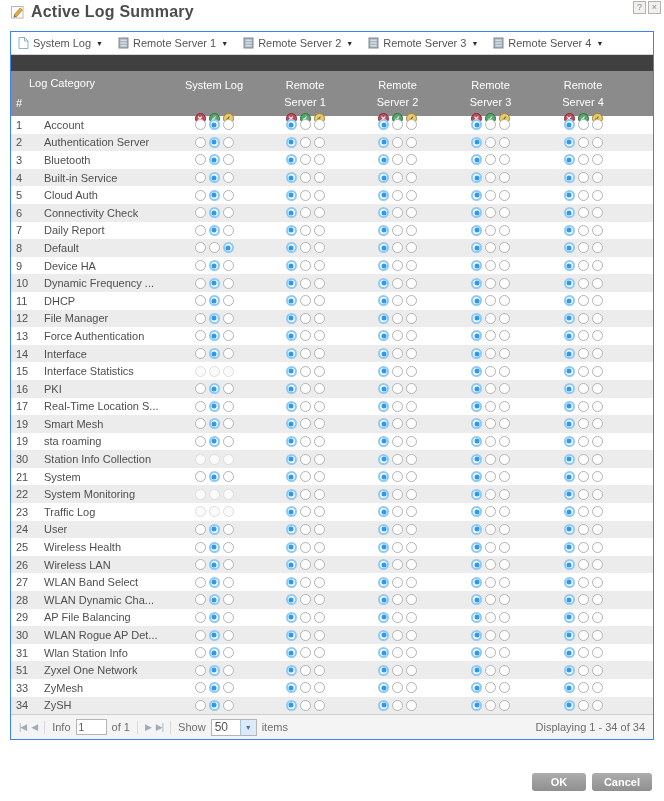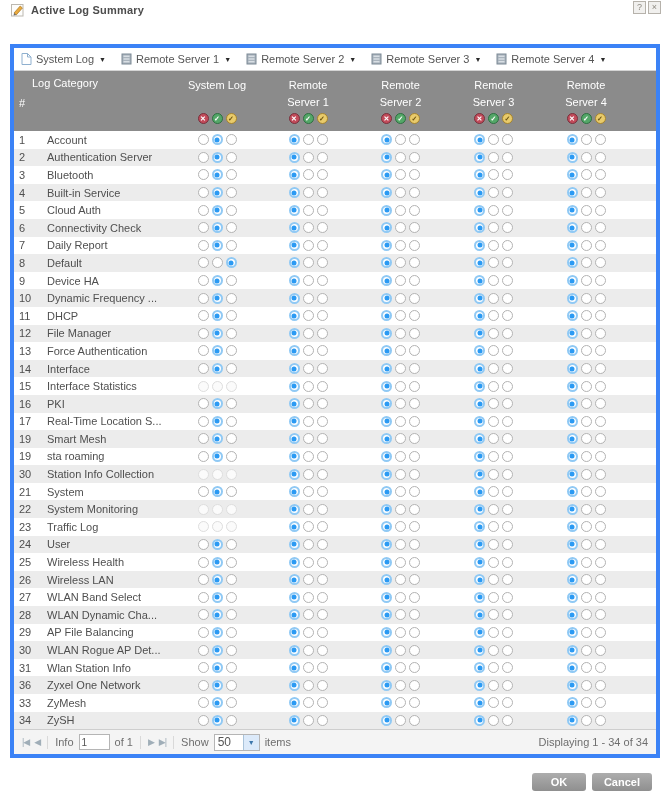"Active Log Summary" .title { font-size: 11px -> 16px }
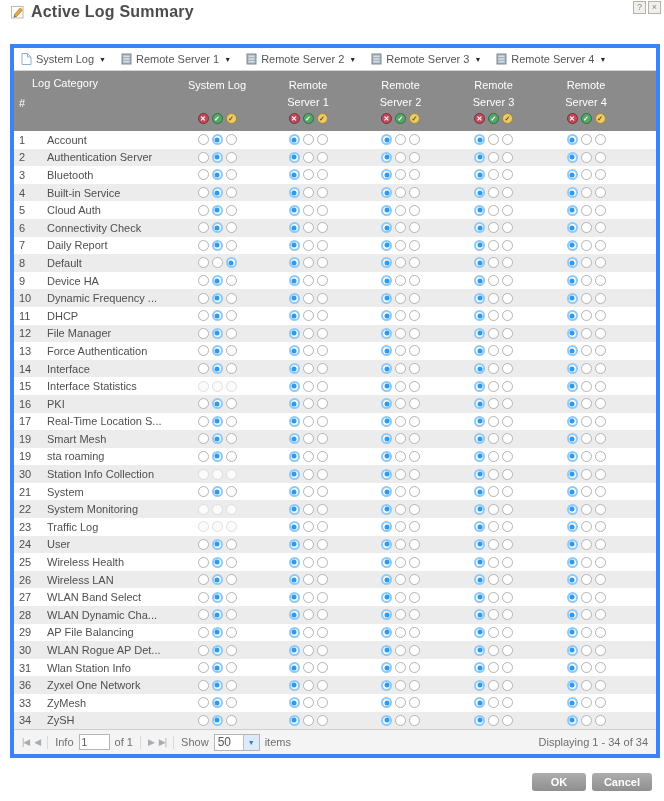"System Log" .panel { border: 4px solid #3b82f6 -> 1px solid #3b82f6; top: 44px -> 31px }
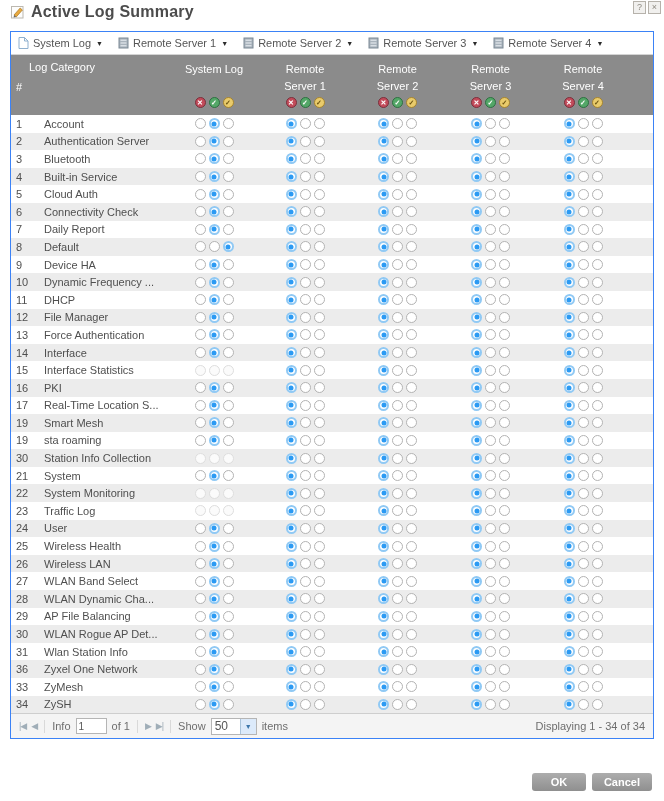"Log Category" .thead { height: 60px -> 45px; margin-top: none -> 16px }
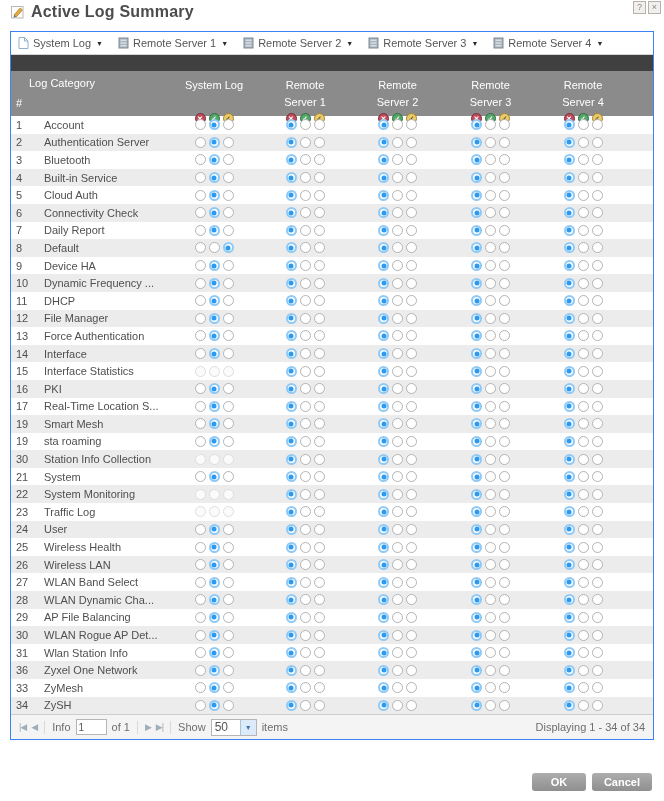"36" div.cell-num { text: 36 -> 51 }
